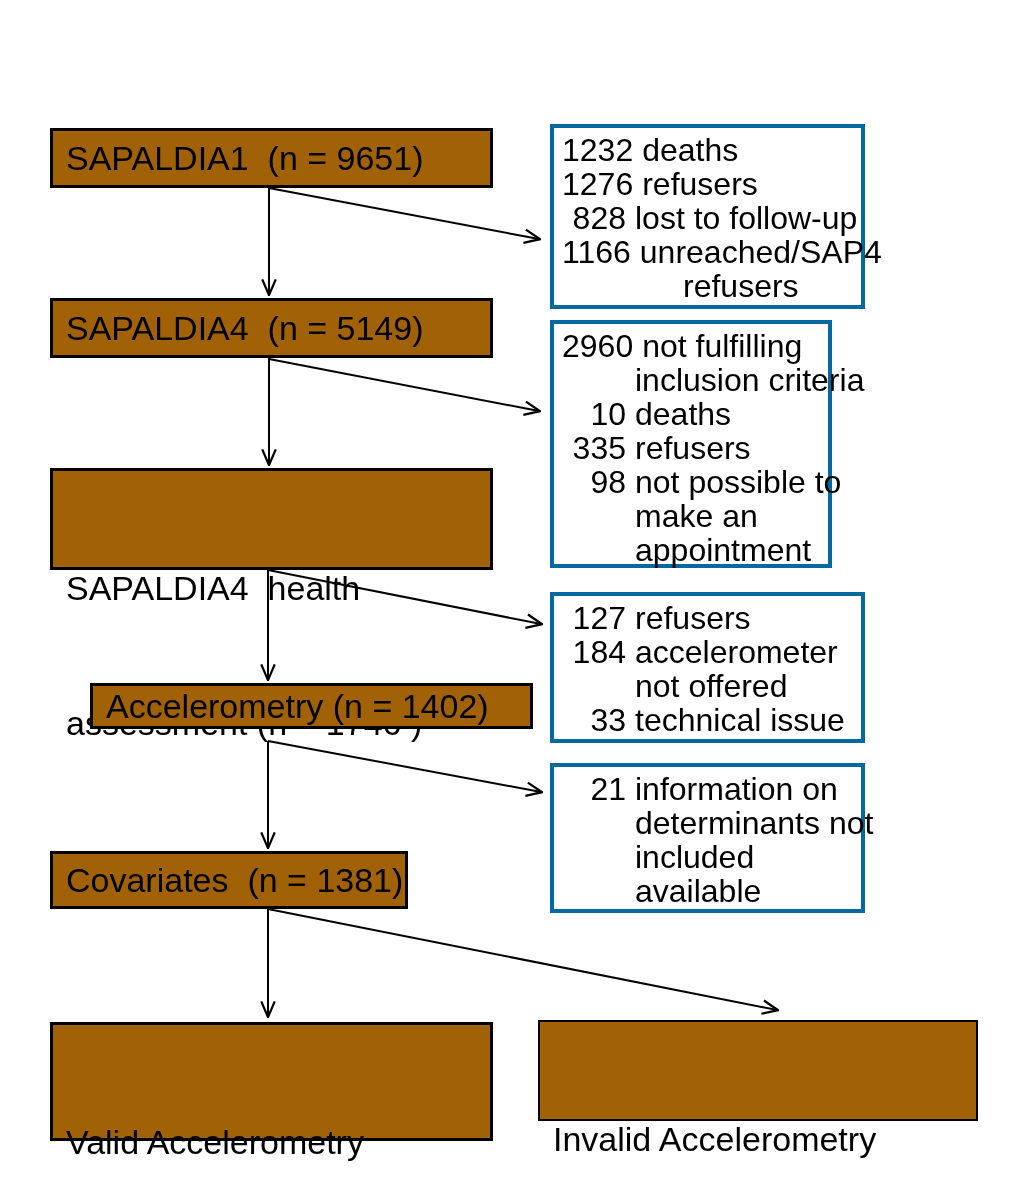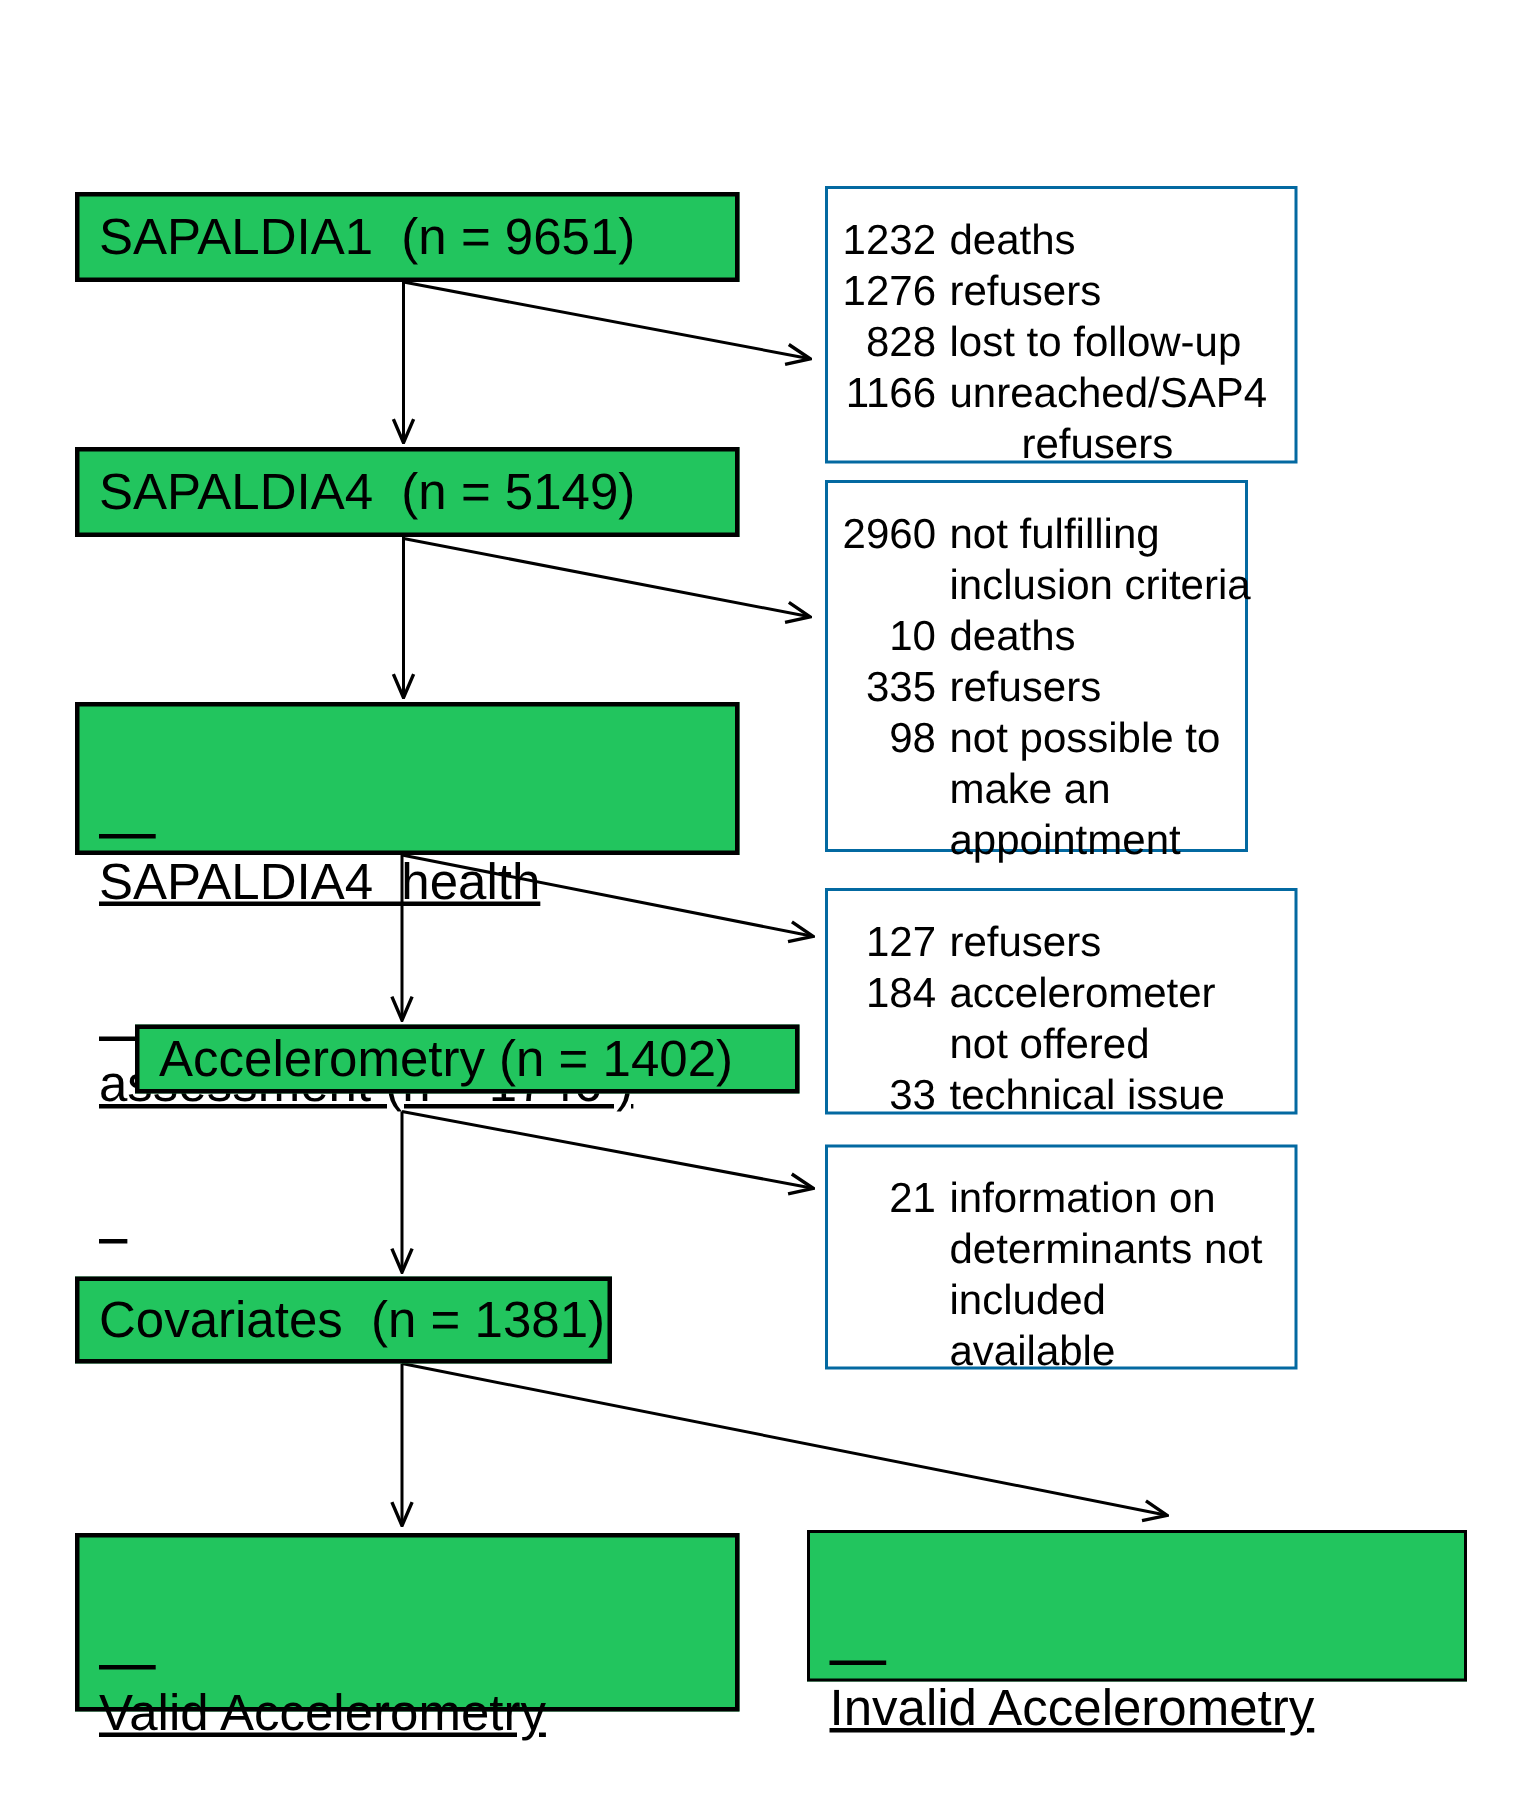"SAPALDIA1 (n = 9651)" .fbox { background: #22c55e -> #a16207 }
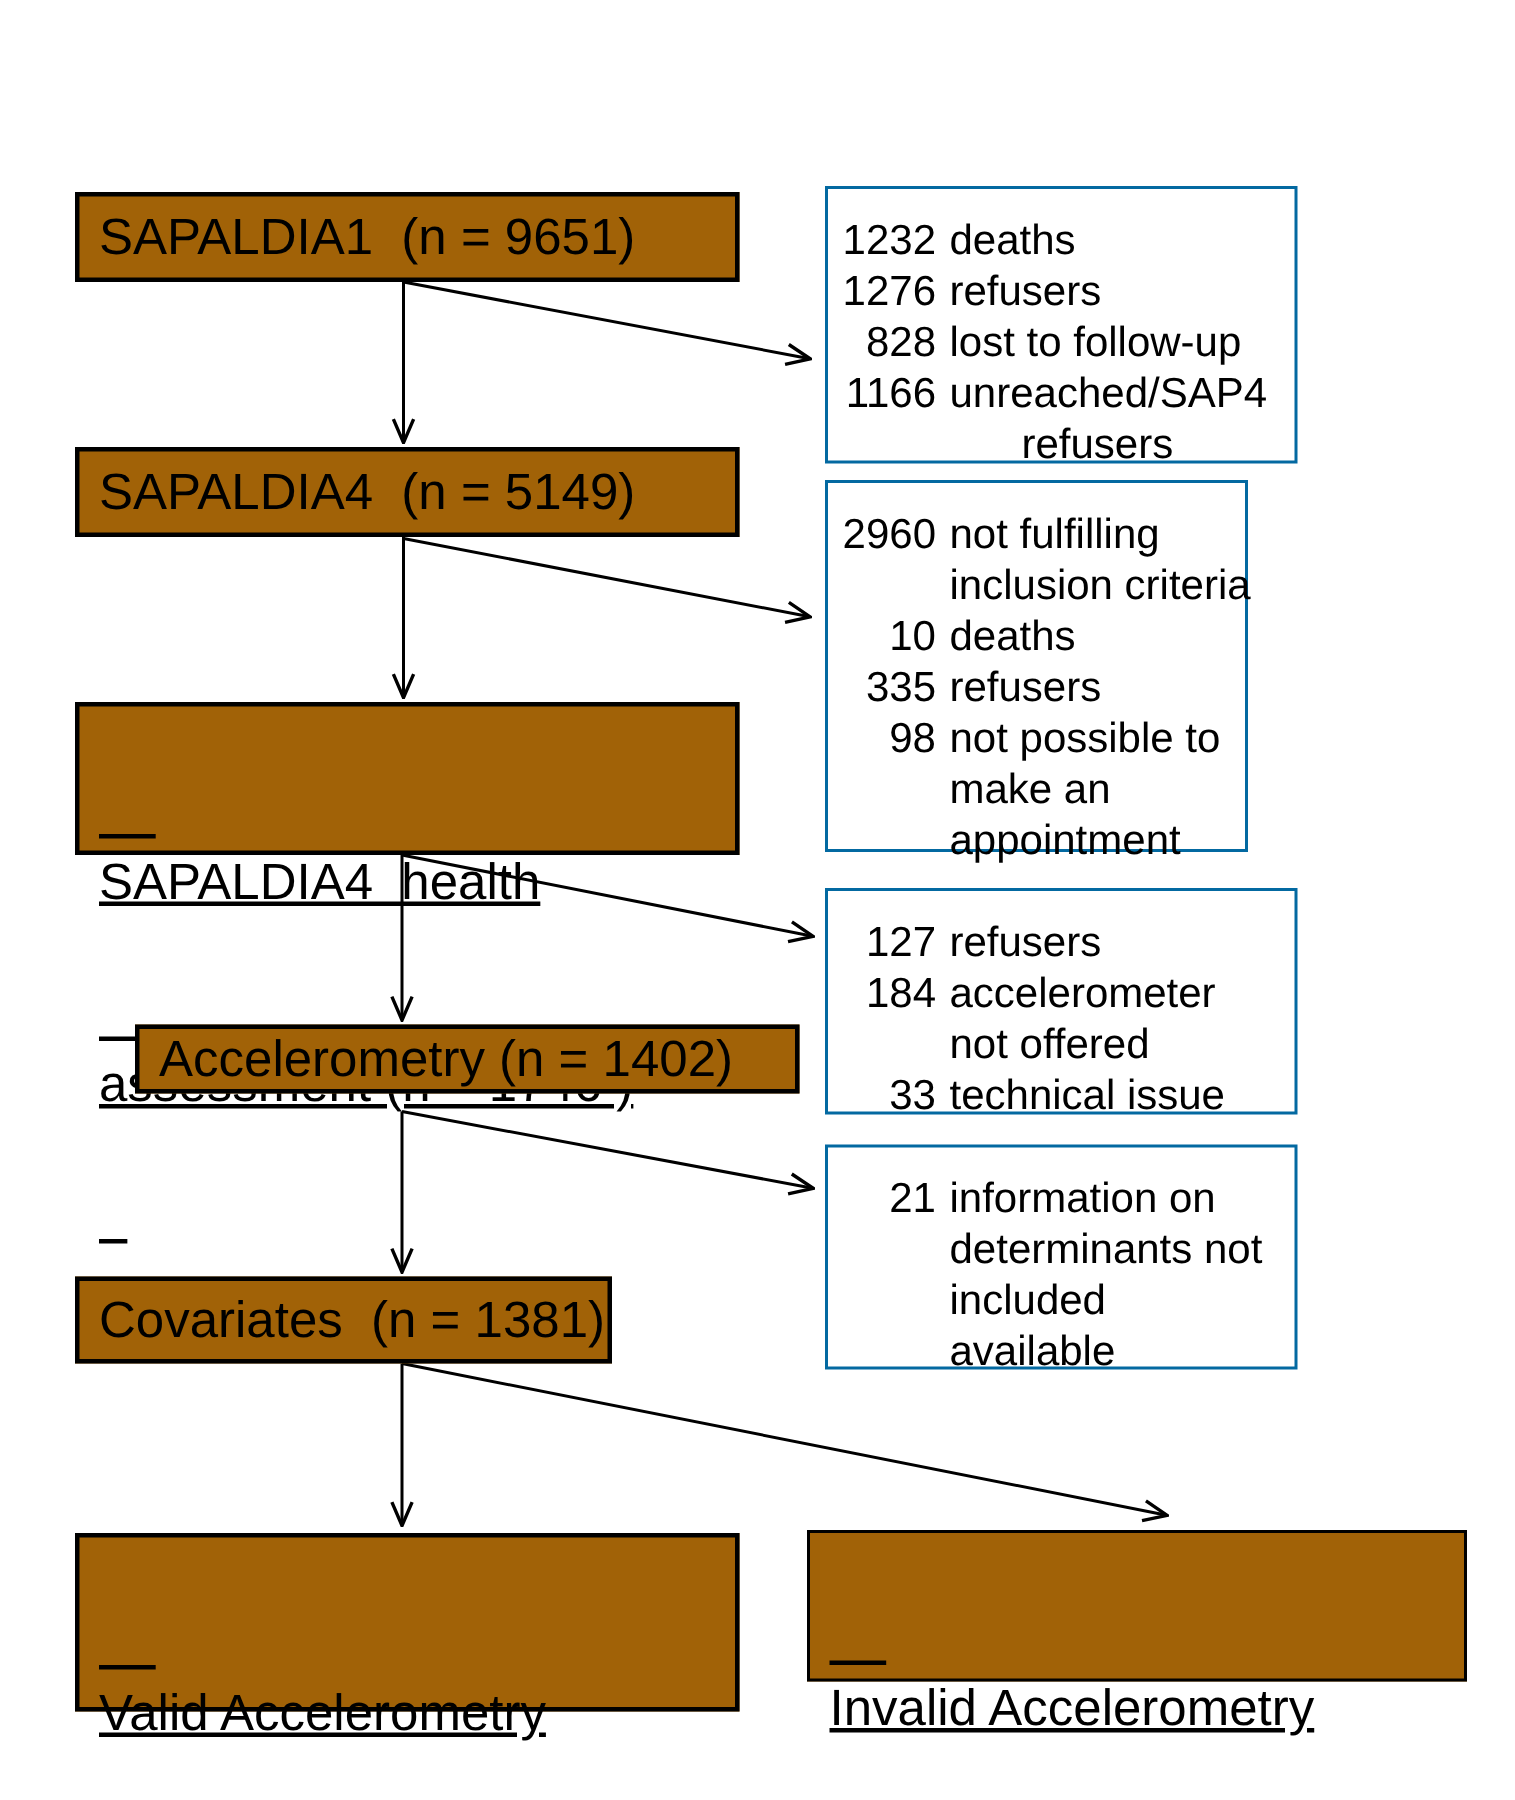"1232" .xbox { border: 2px solid #0369a1 -> 4px solid #0369a1; font-size: 28px -> 32px; padding: 17px 8px -> 5px 8px }
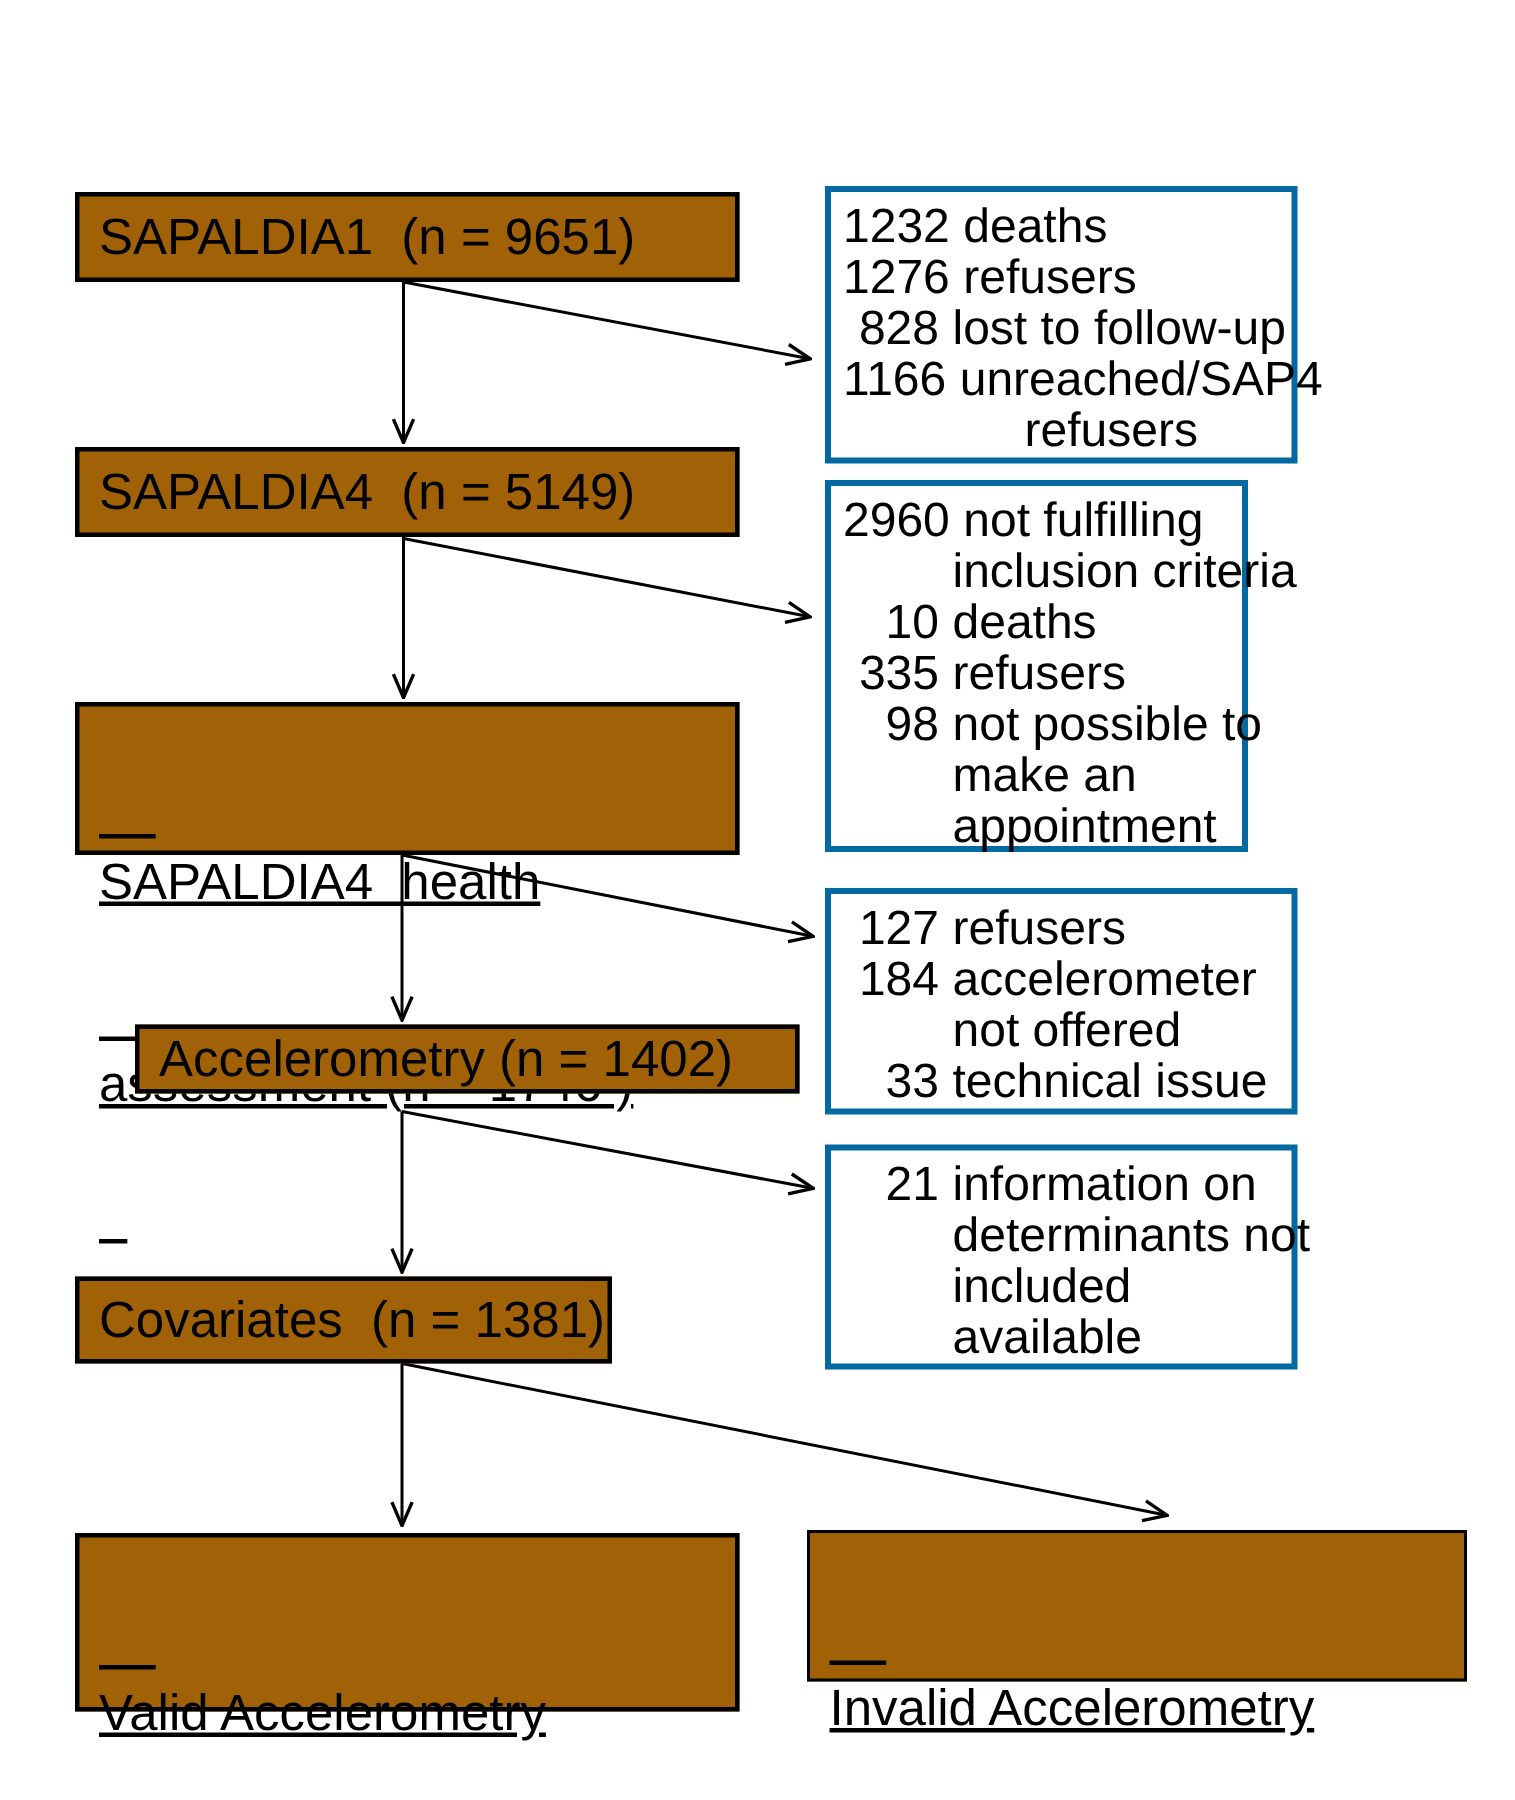"SAPALDIA4 health" .fbox.multi { text-decoration: underline -> none }
